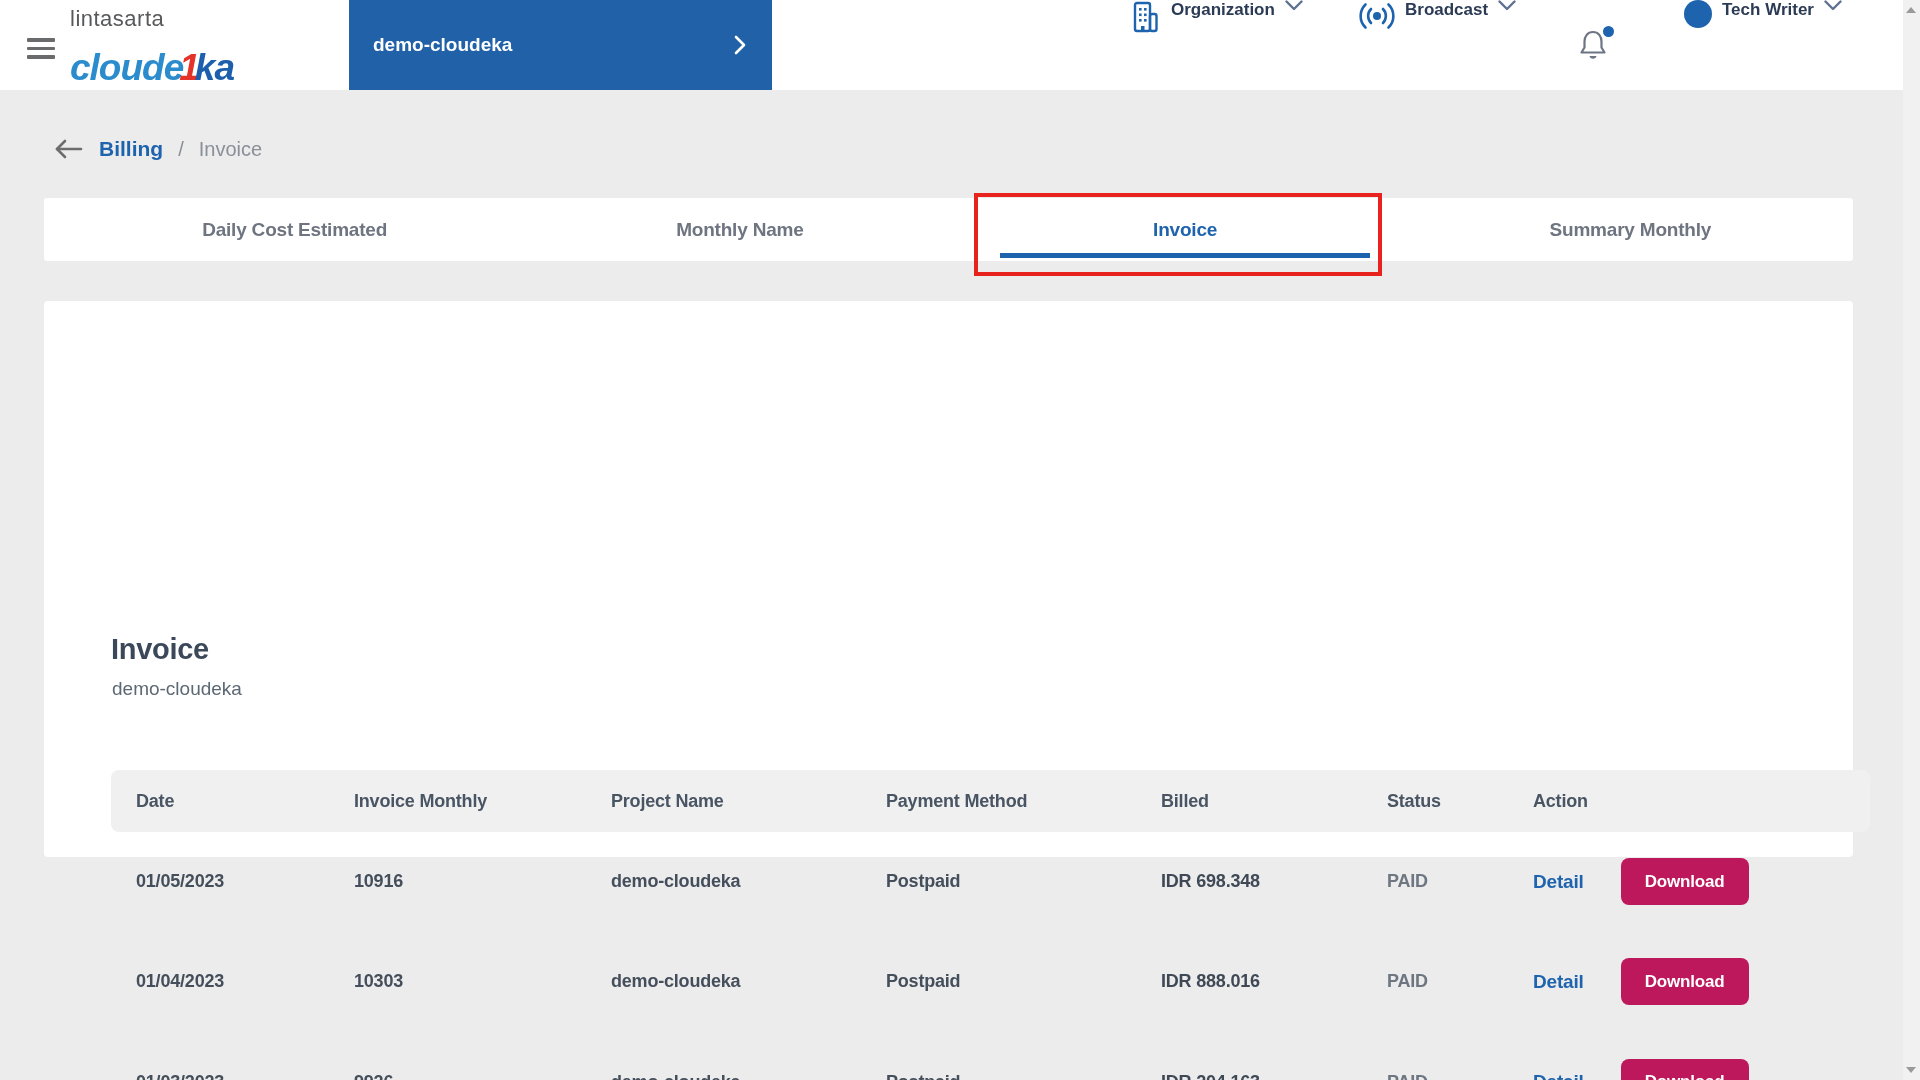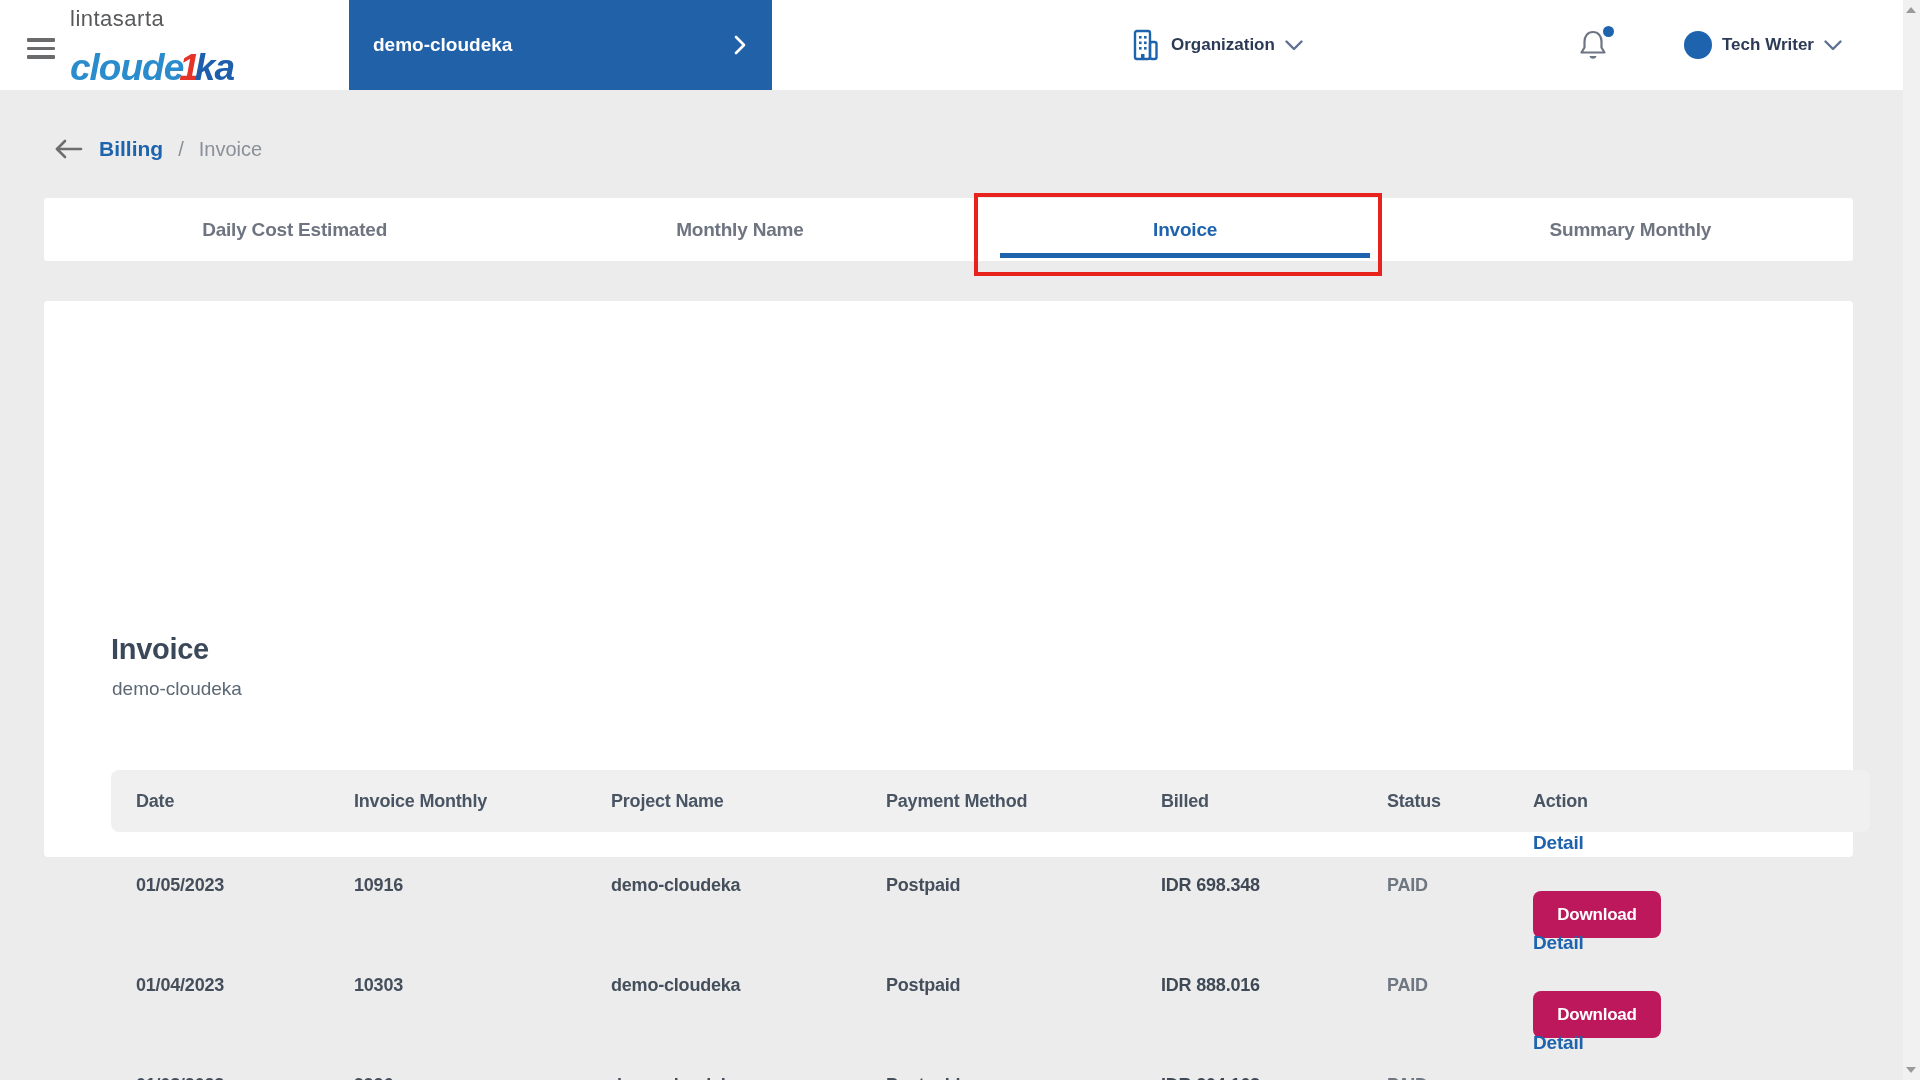"Organization" .top-group { align-items: center -> flex-start }
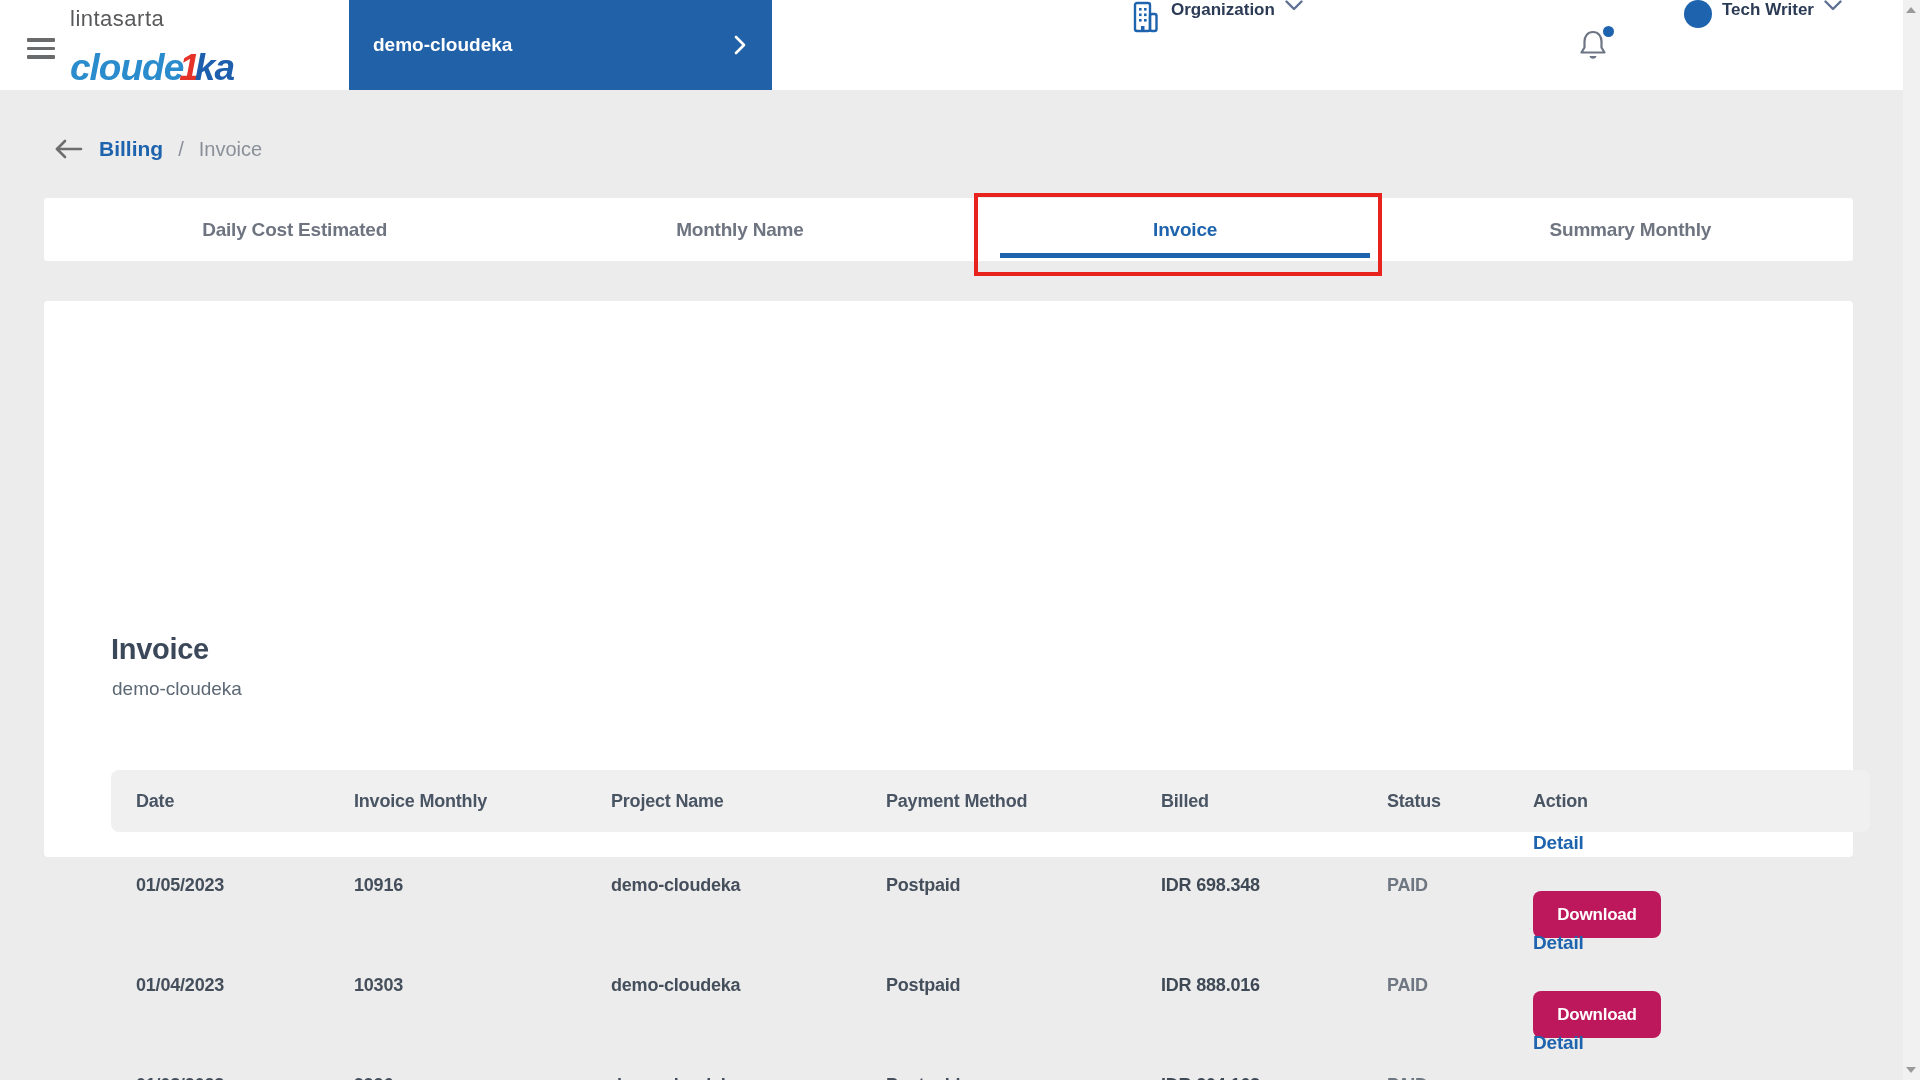"Broadcast" div.top-group { html: none -> <div> <svg> <circle></circle> <path></path> <path></path> <path></path> <path></path> </svg> <span>Broadcast</span> <svg> <polyline></polyline> </svg> </div> }
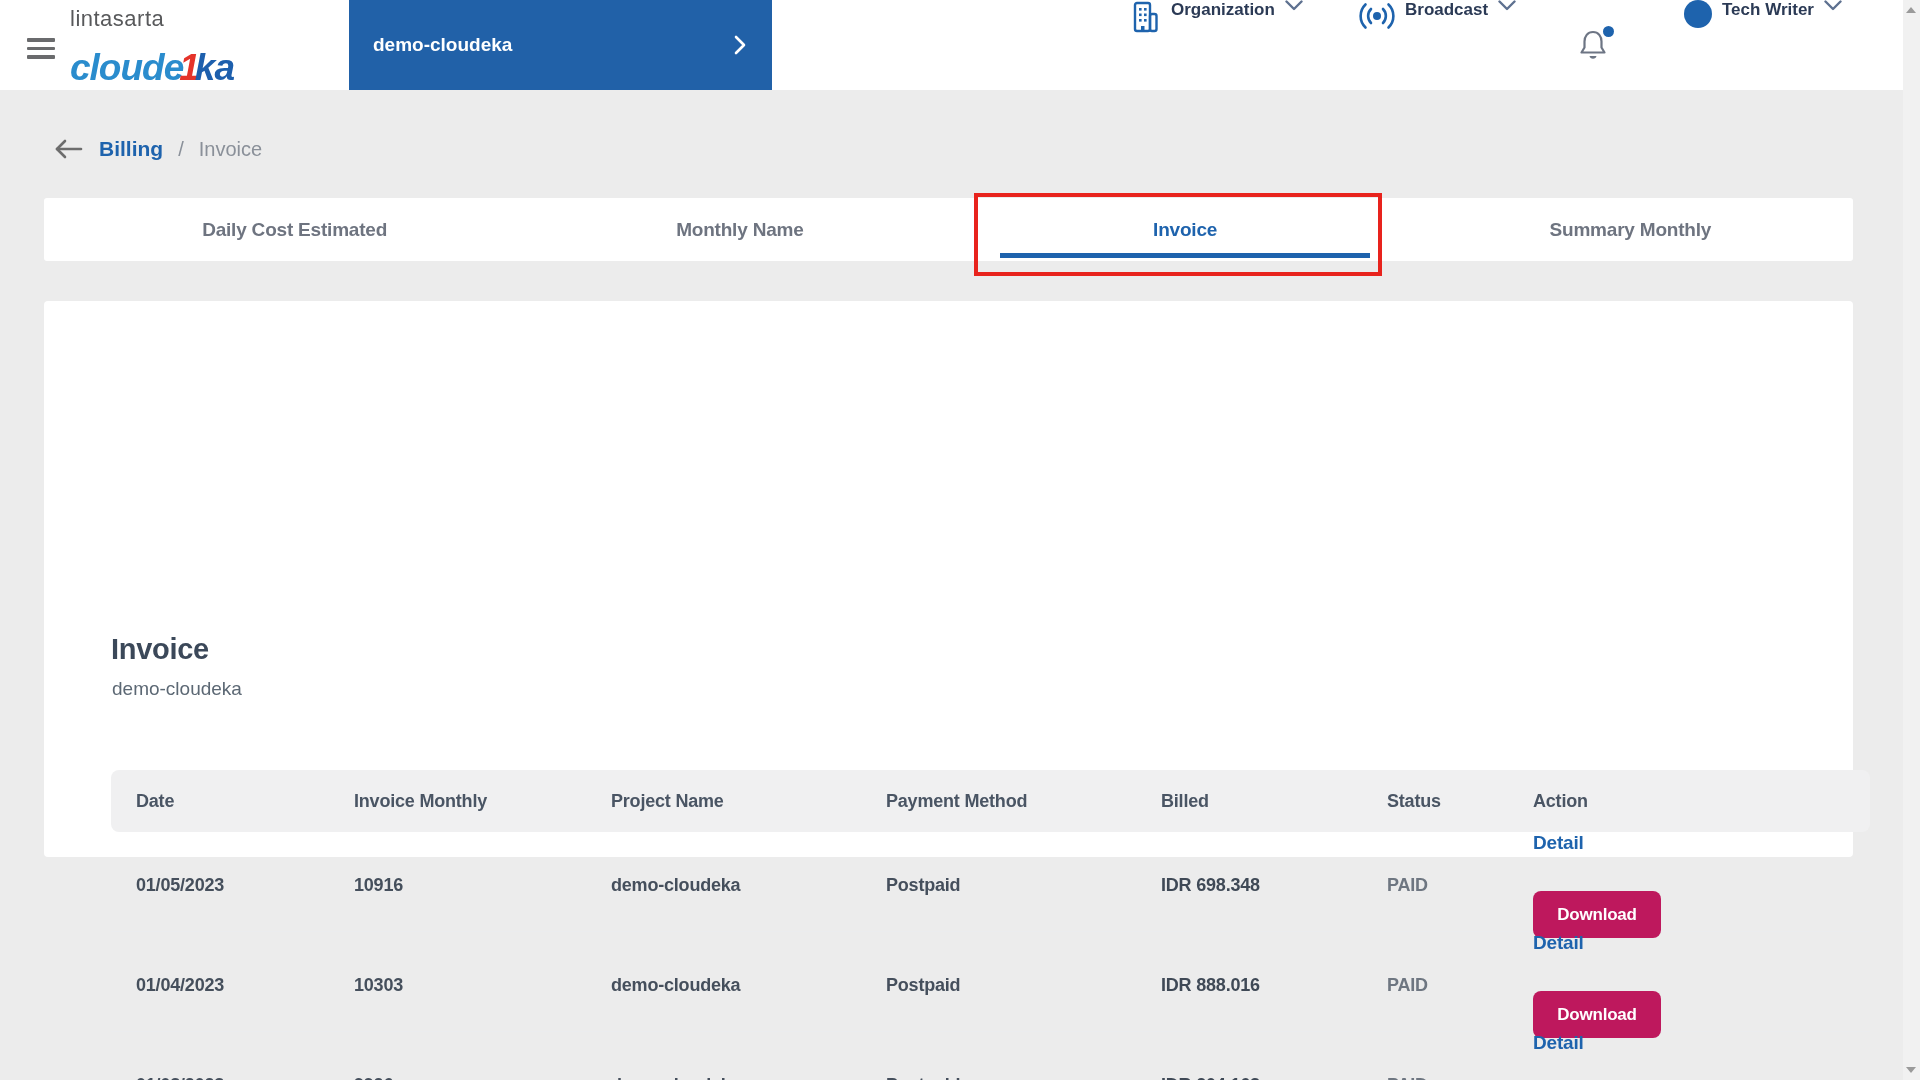"Detail" .td.action { align-items: none -> center; flex-direction: column -> none }
